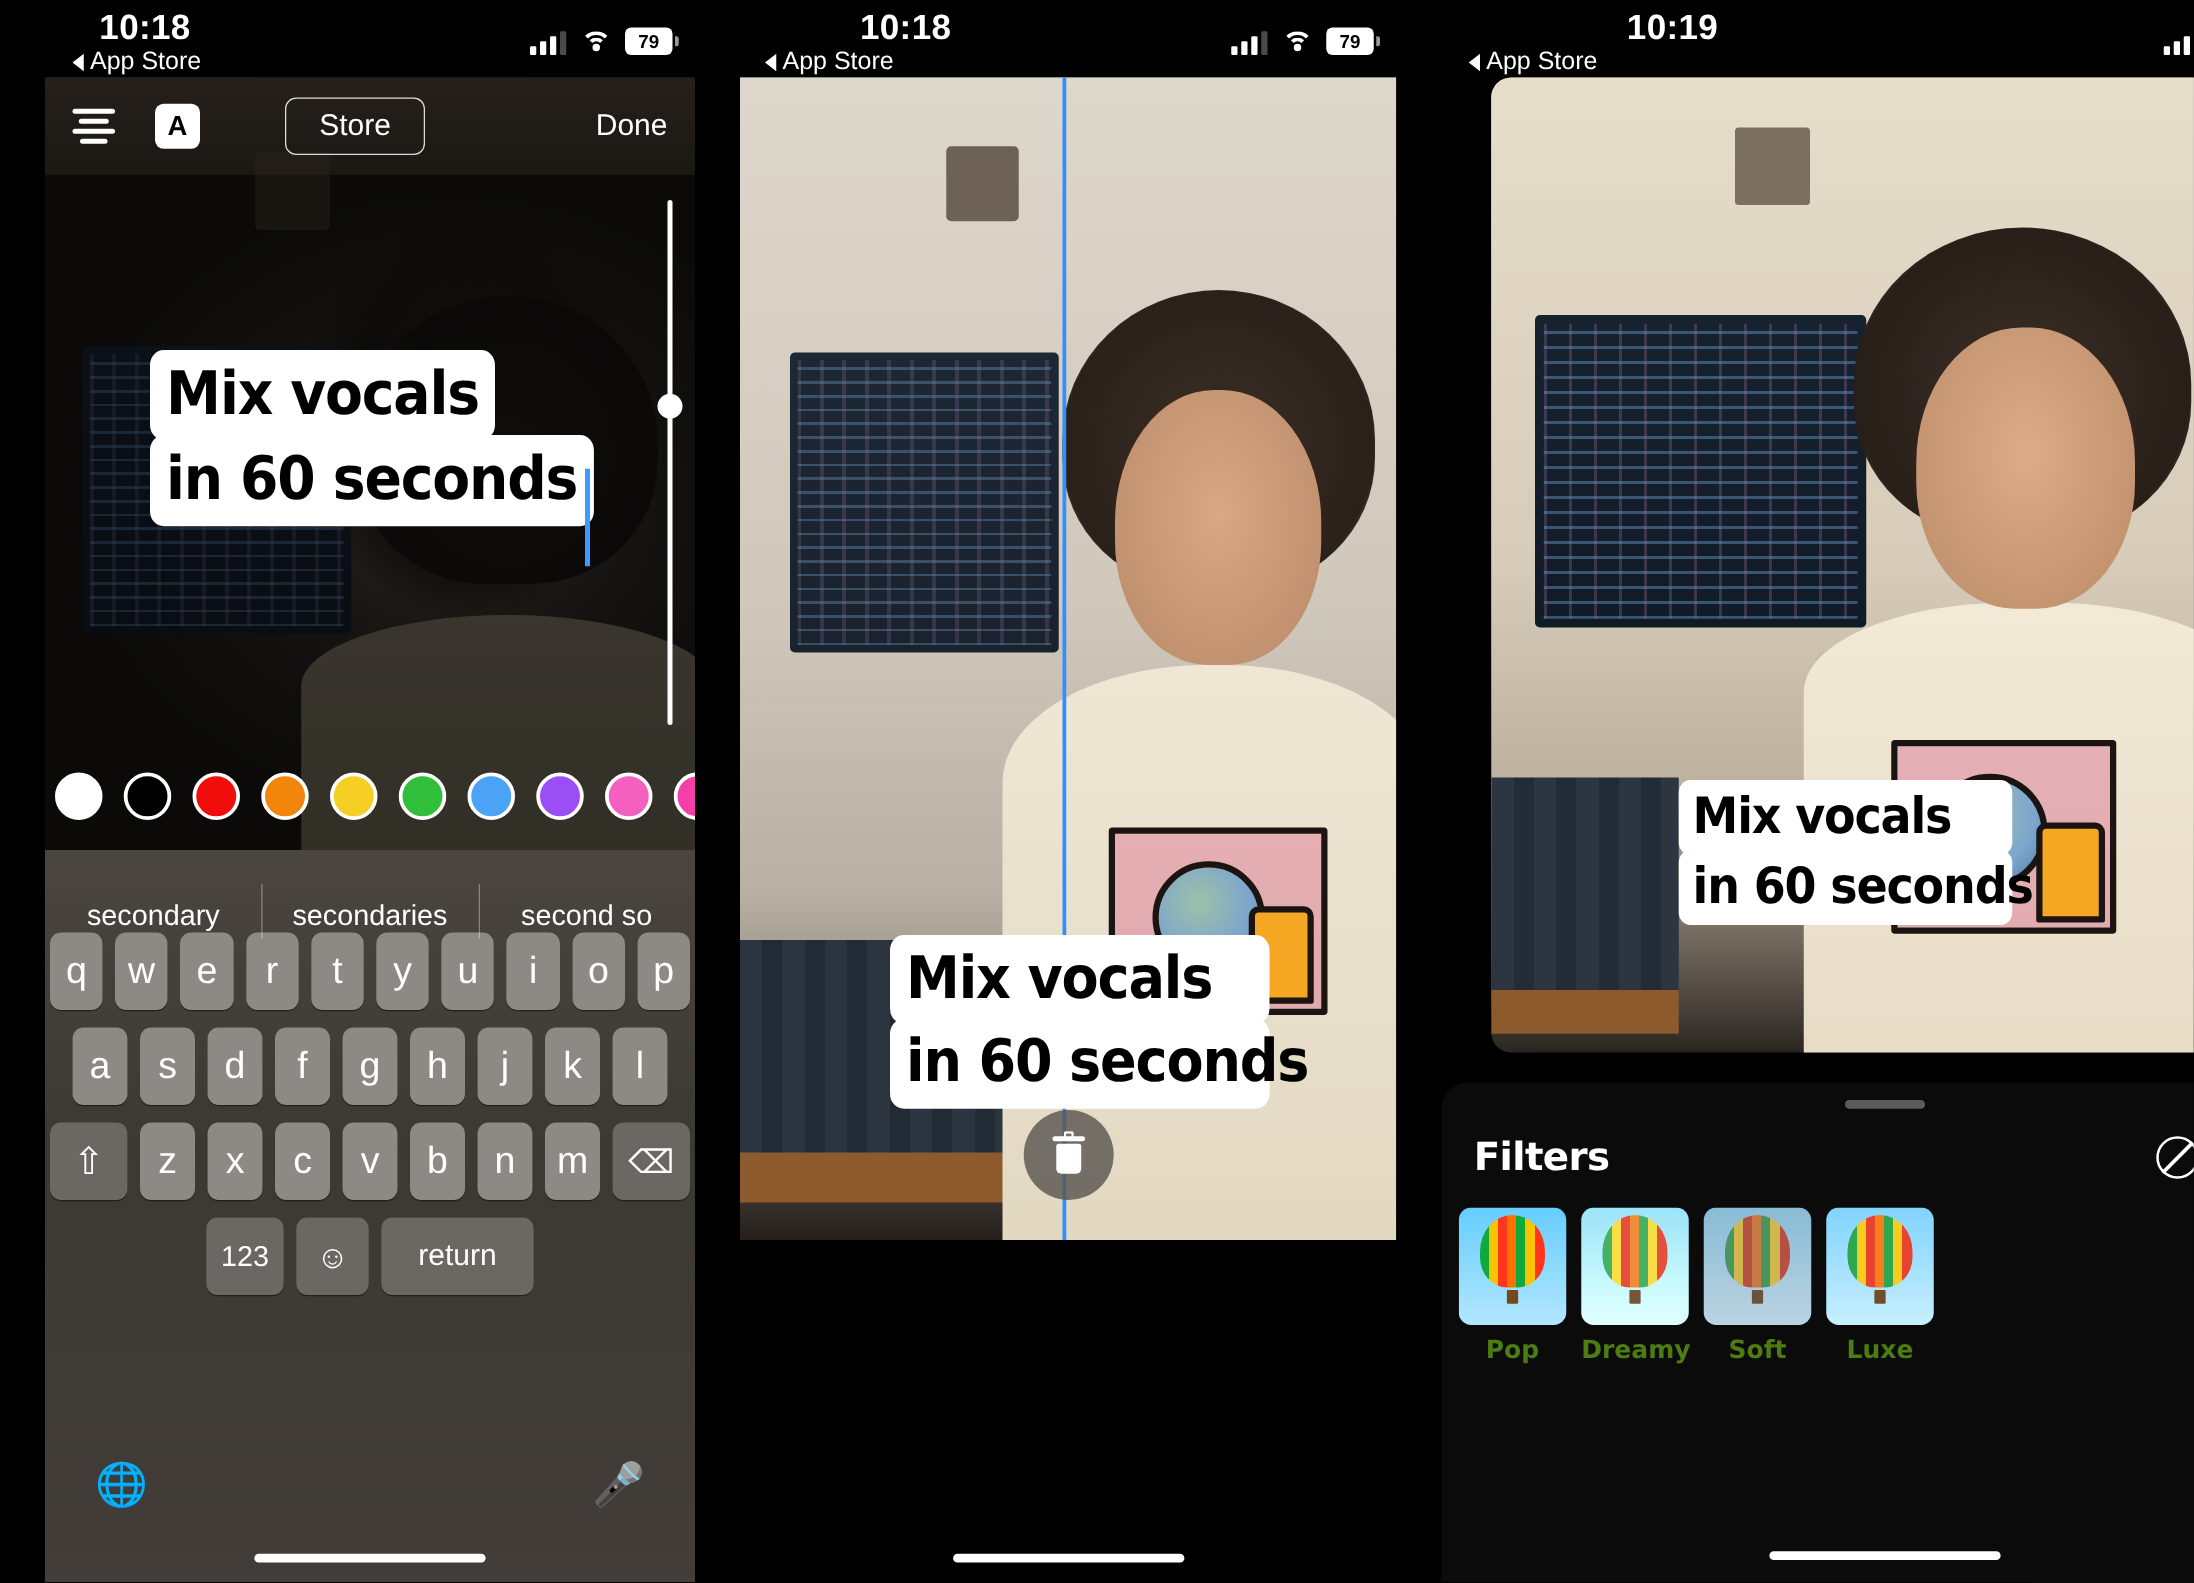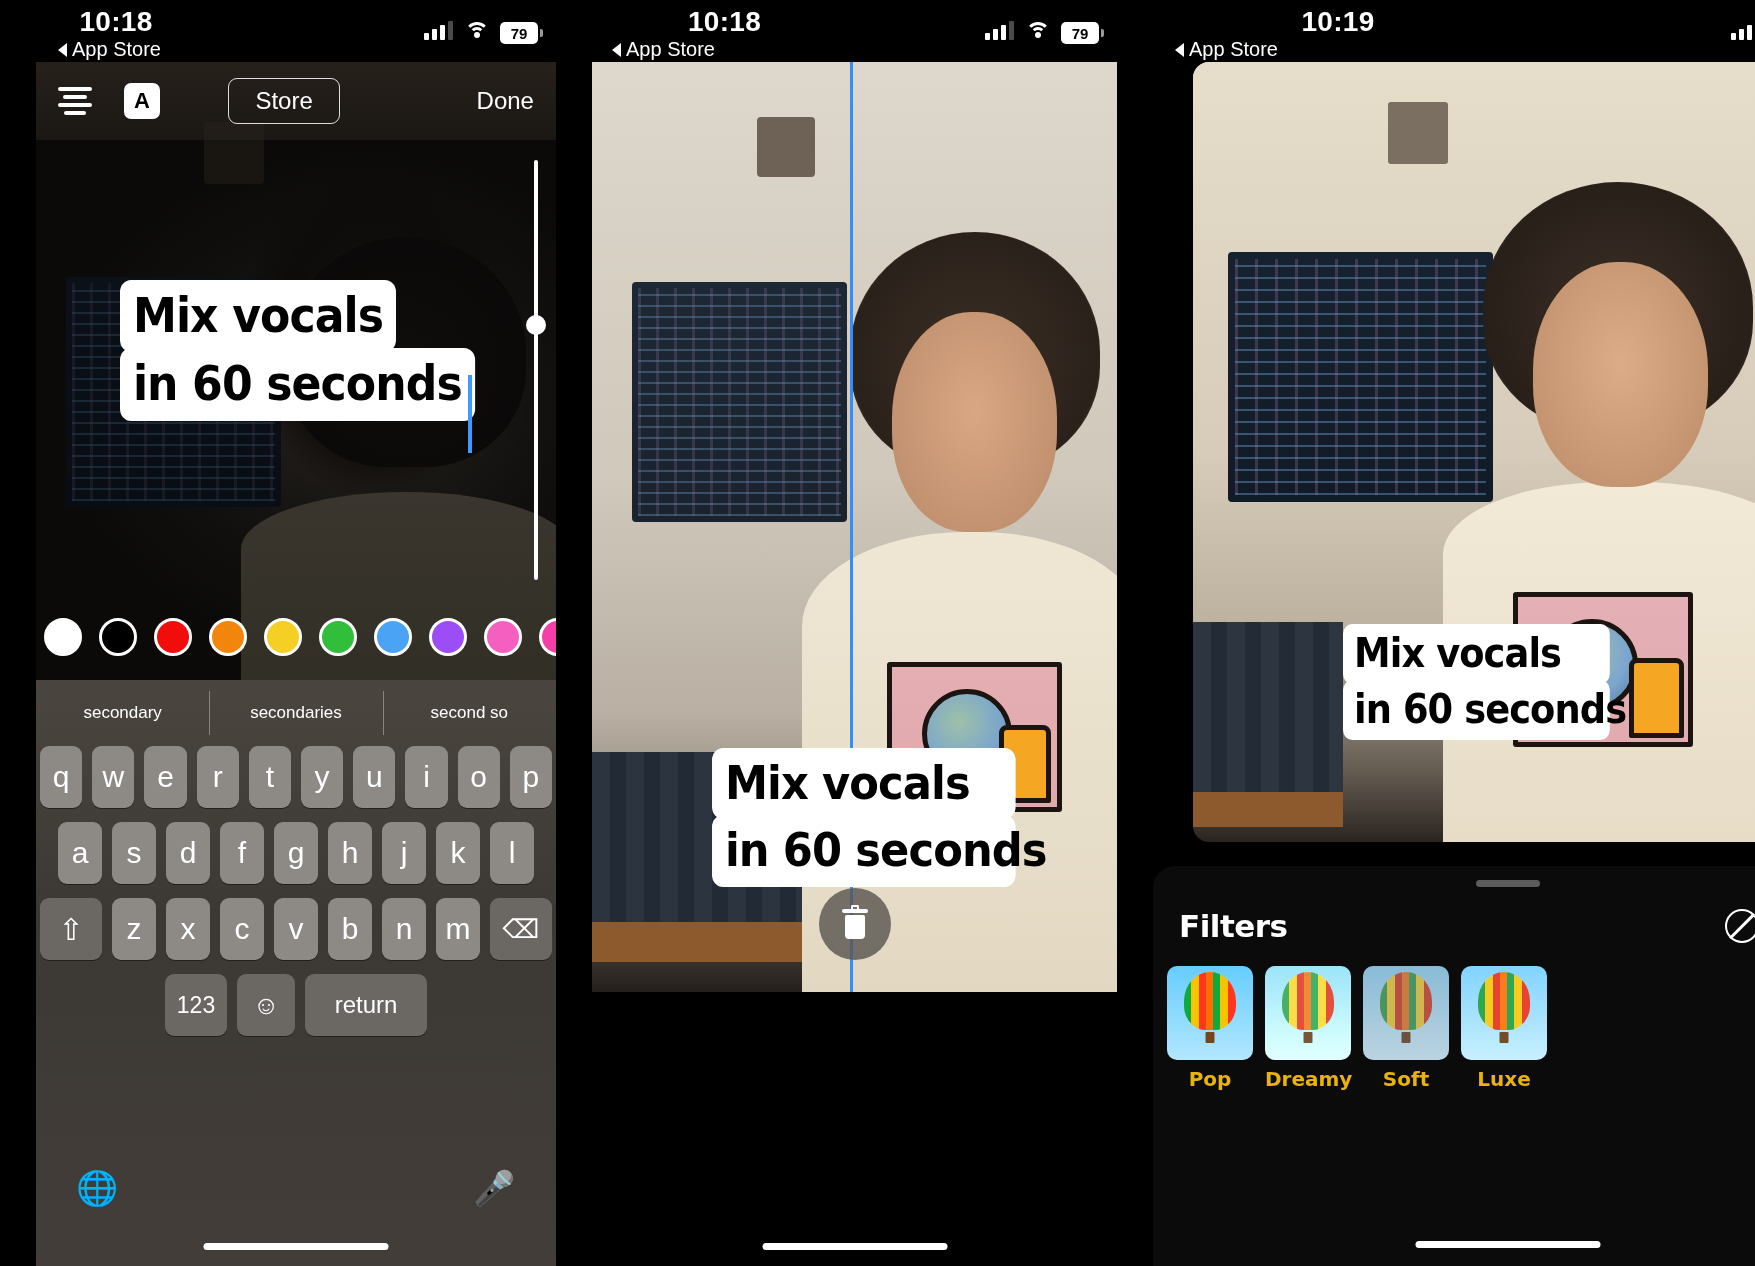"79" .sb-right { align-items: flex-start -> flex-end }
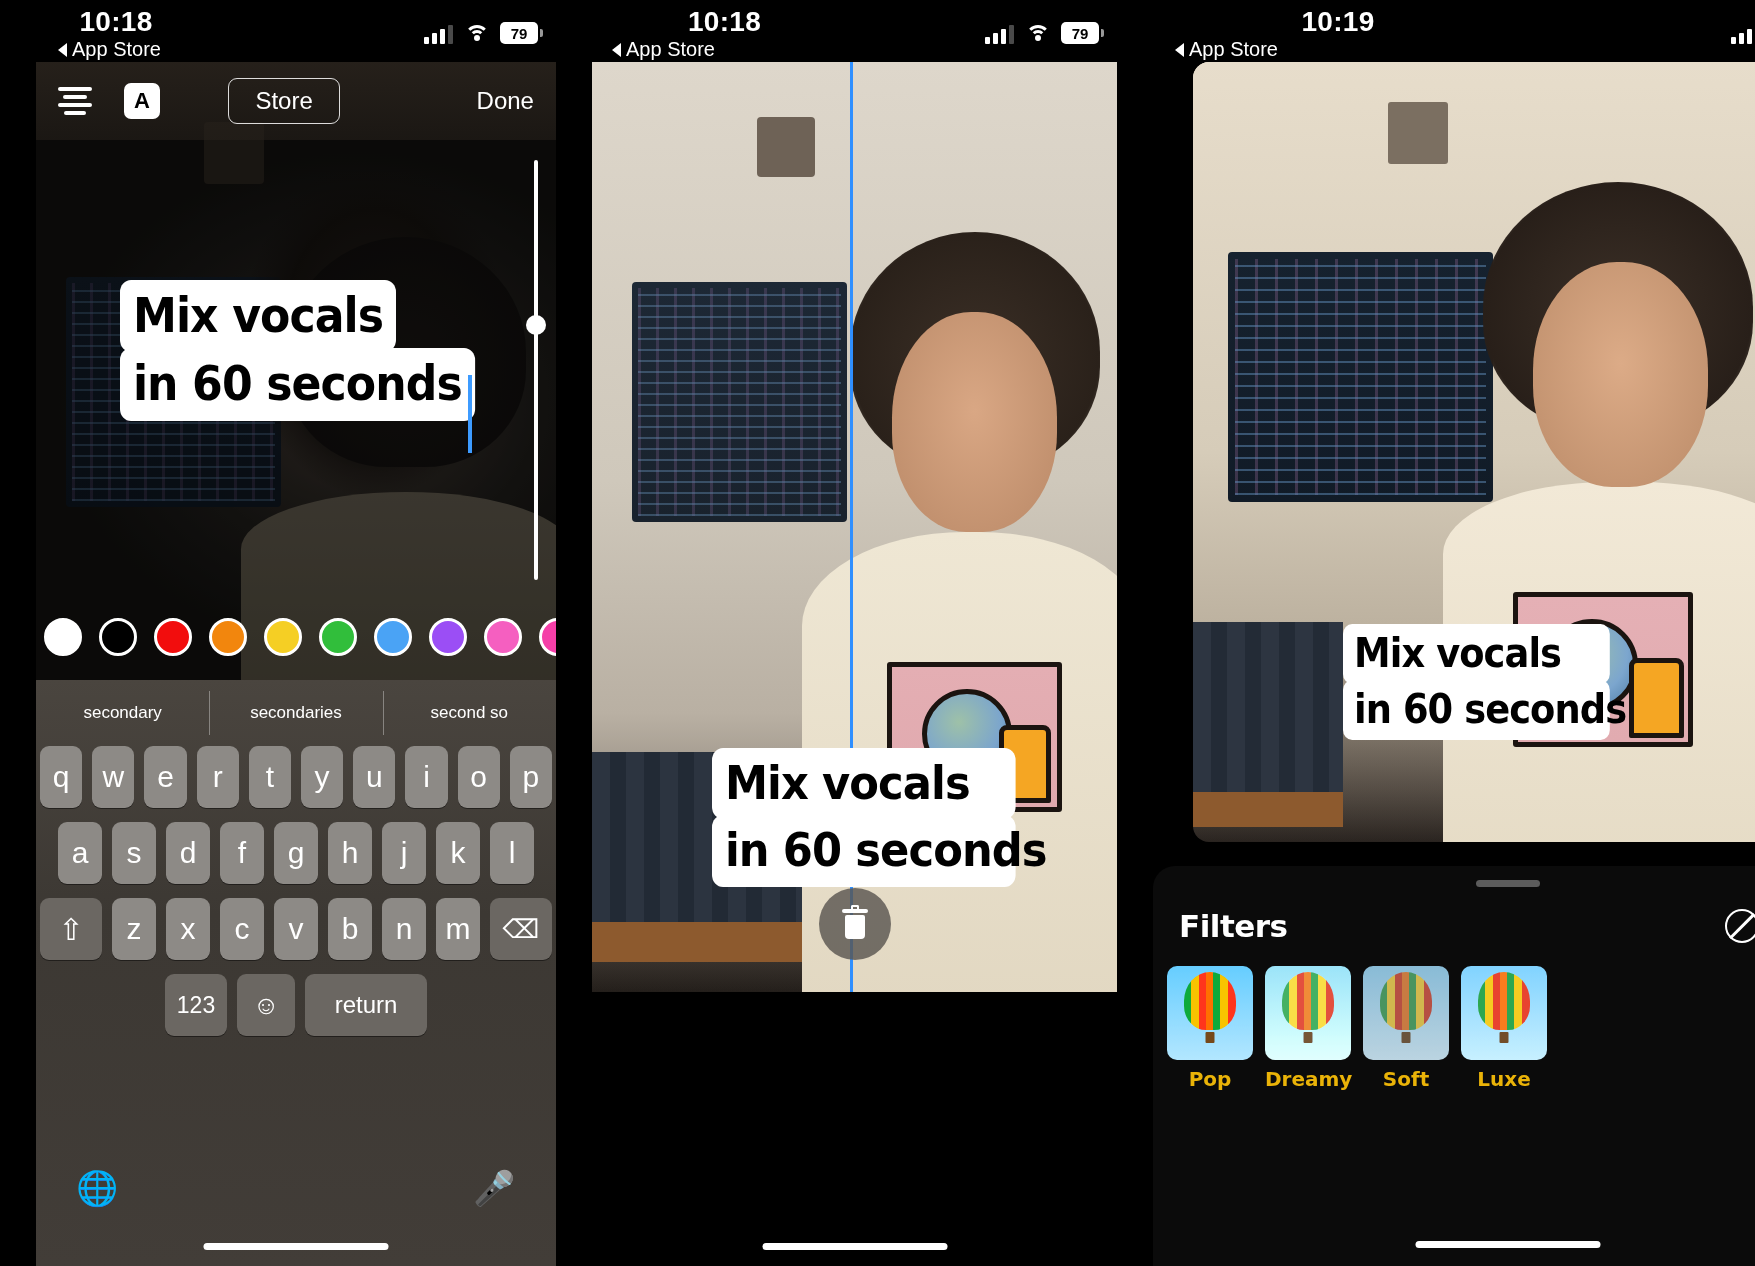"secondary" .kb-suggest { align-items: center -> flex-end; font-size: 17px -> 23px }
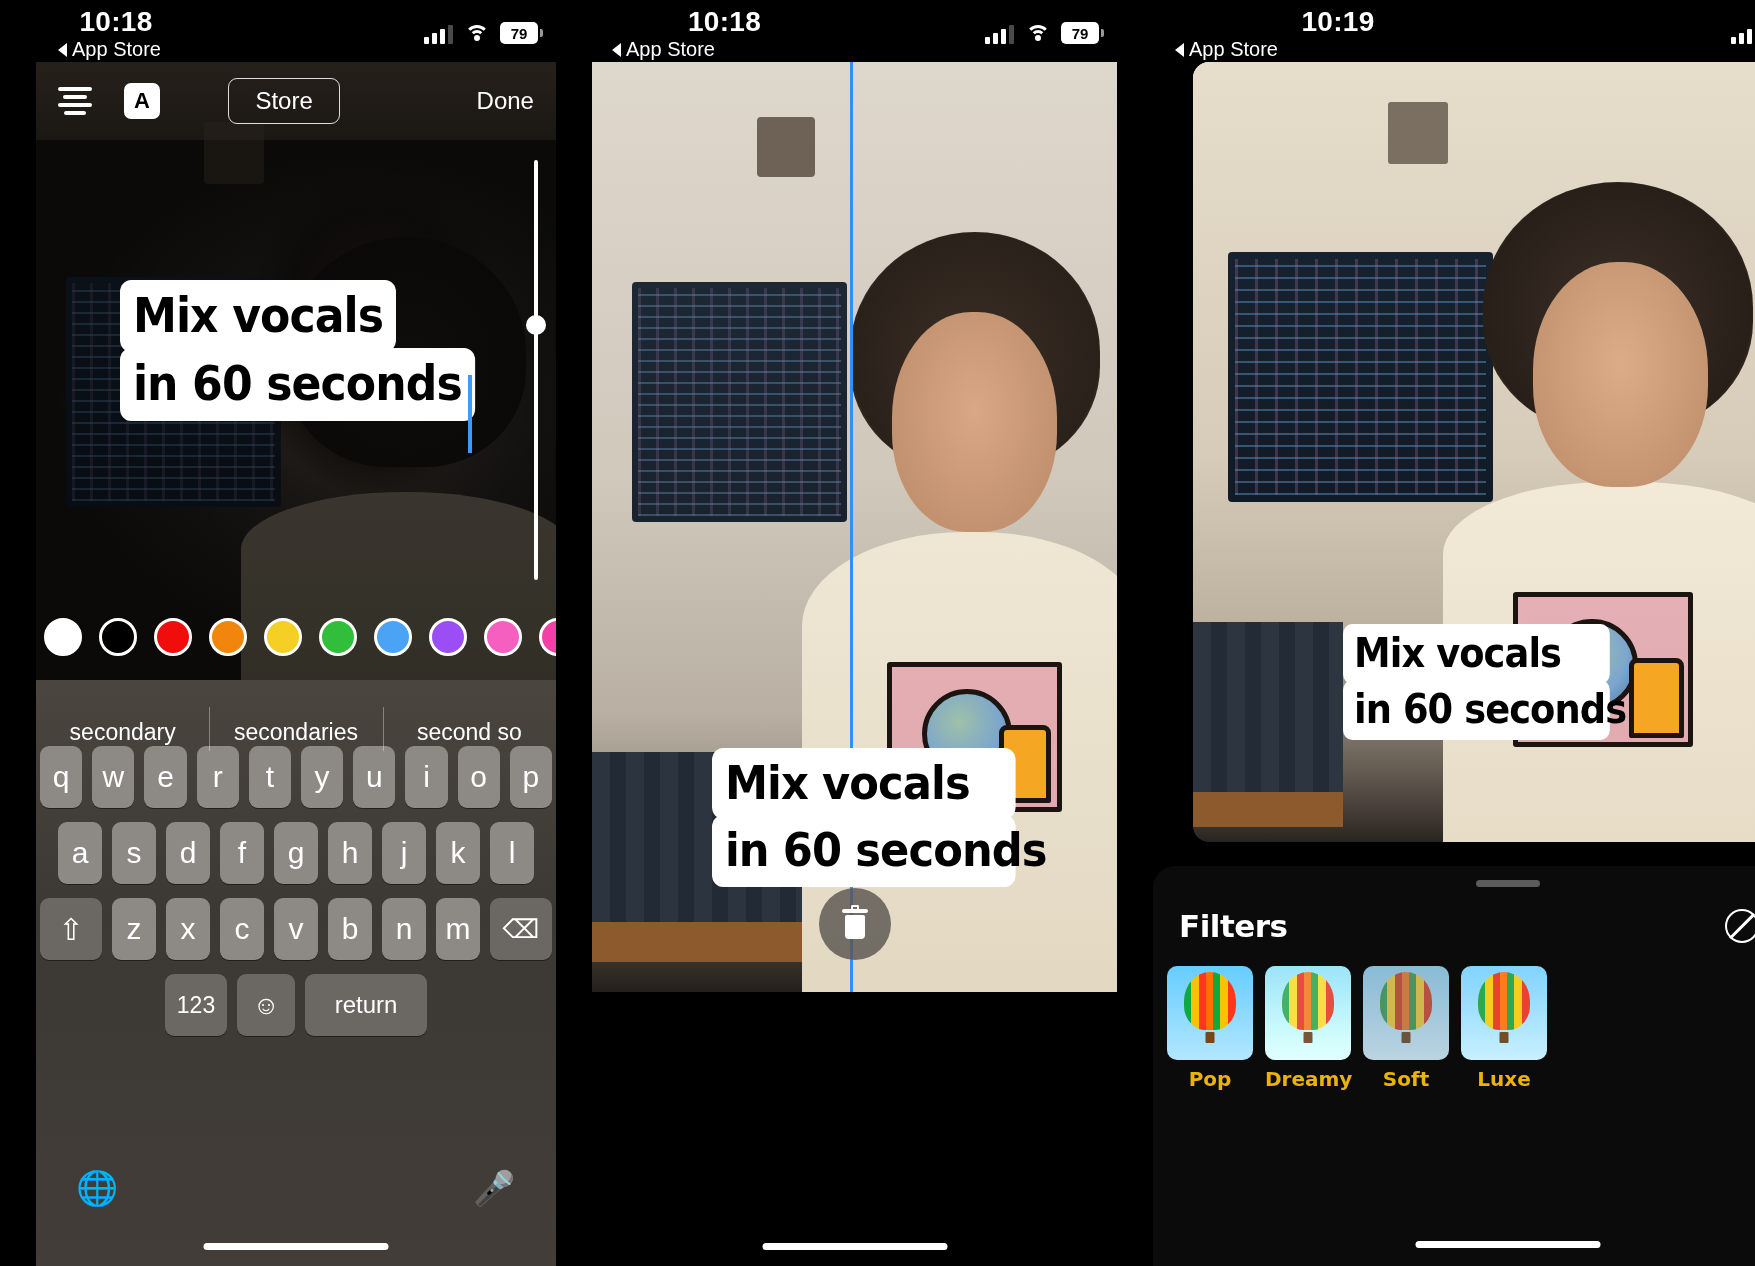"Pop" .filter-label { color: #eab308 -> #4d7c0f }
